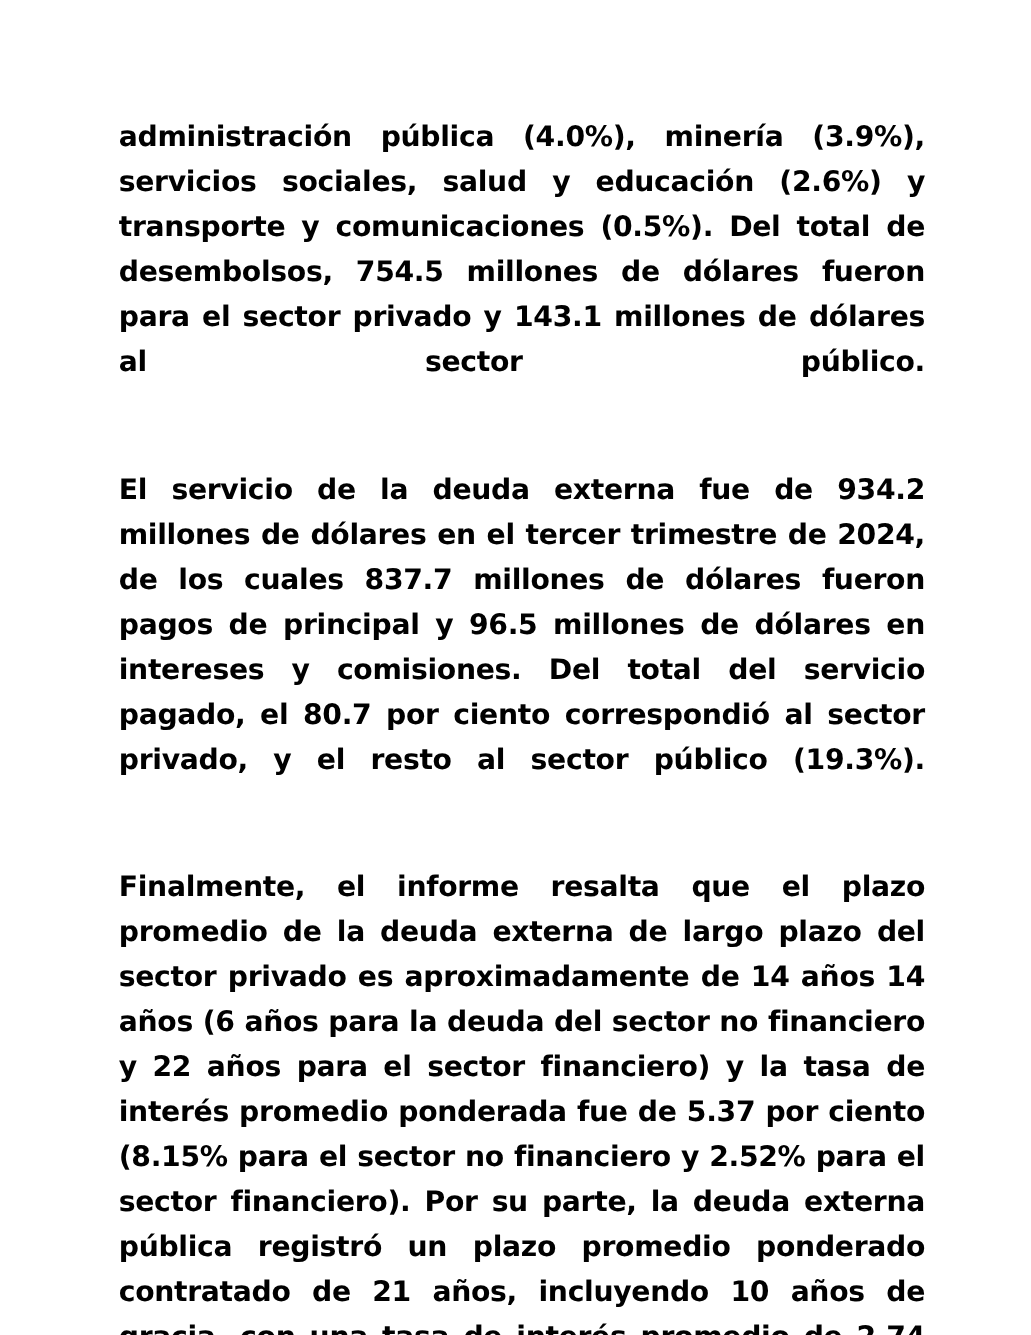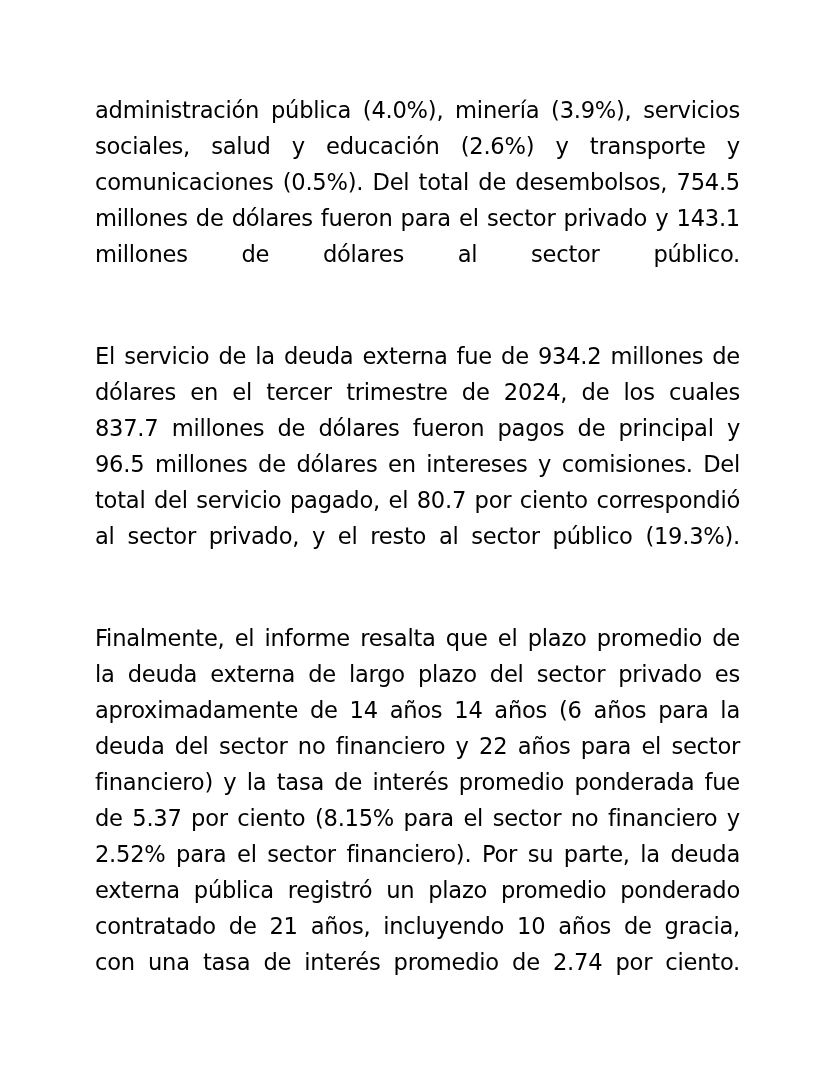"administración pública (4.0%), minería" .para { font-weight: 400 -> 700 }
